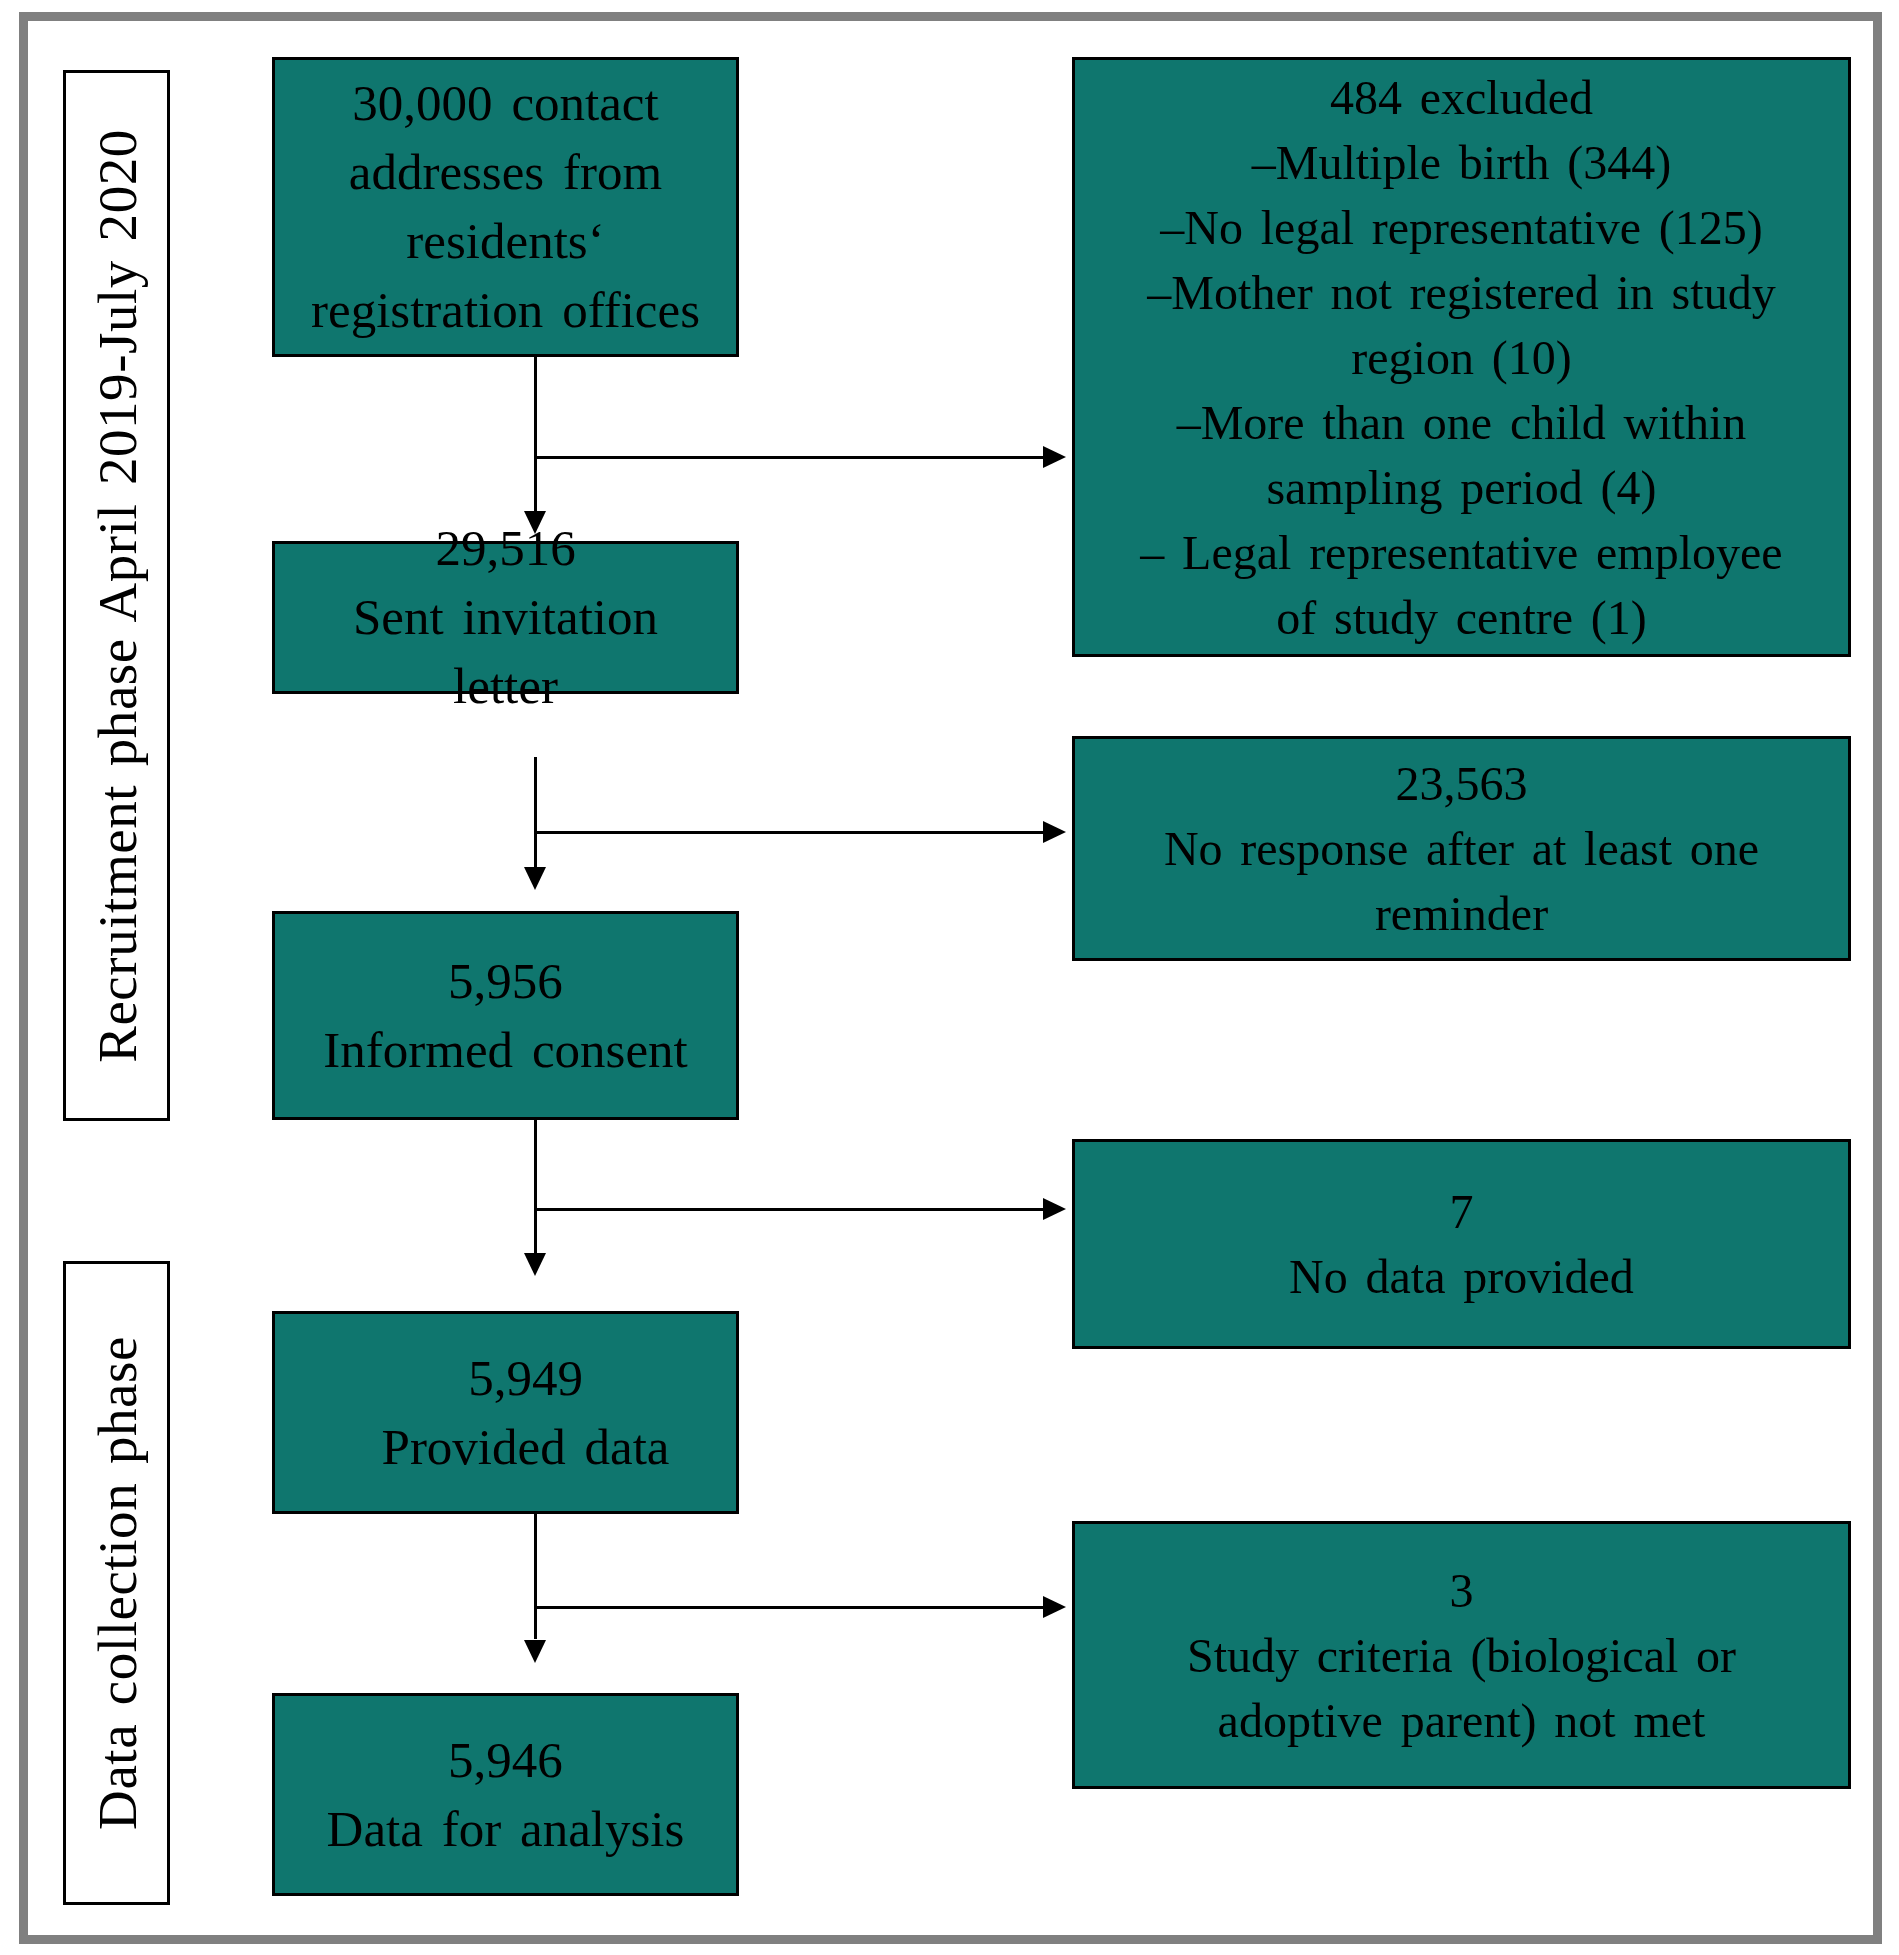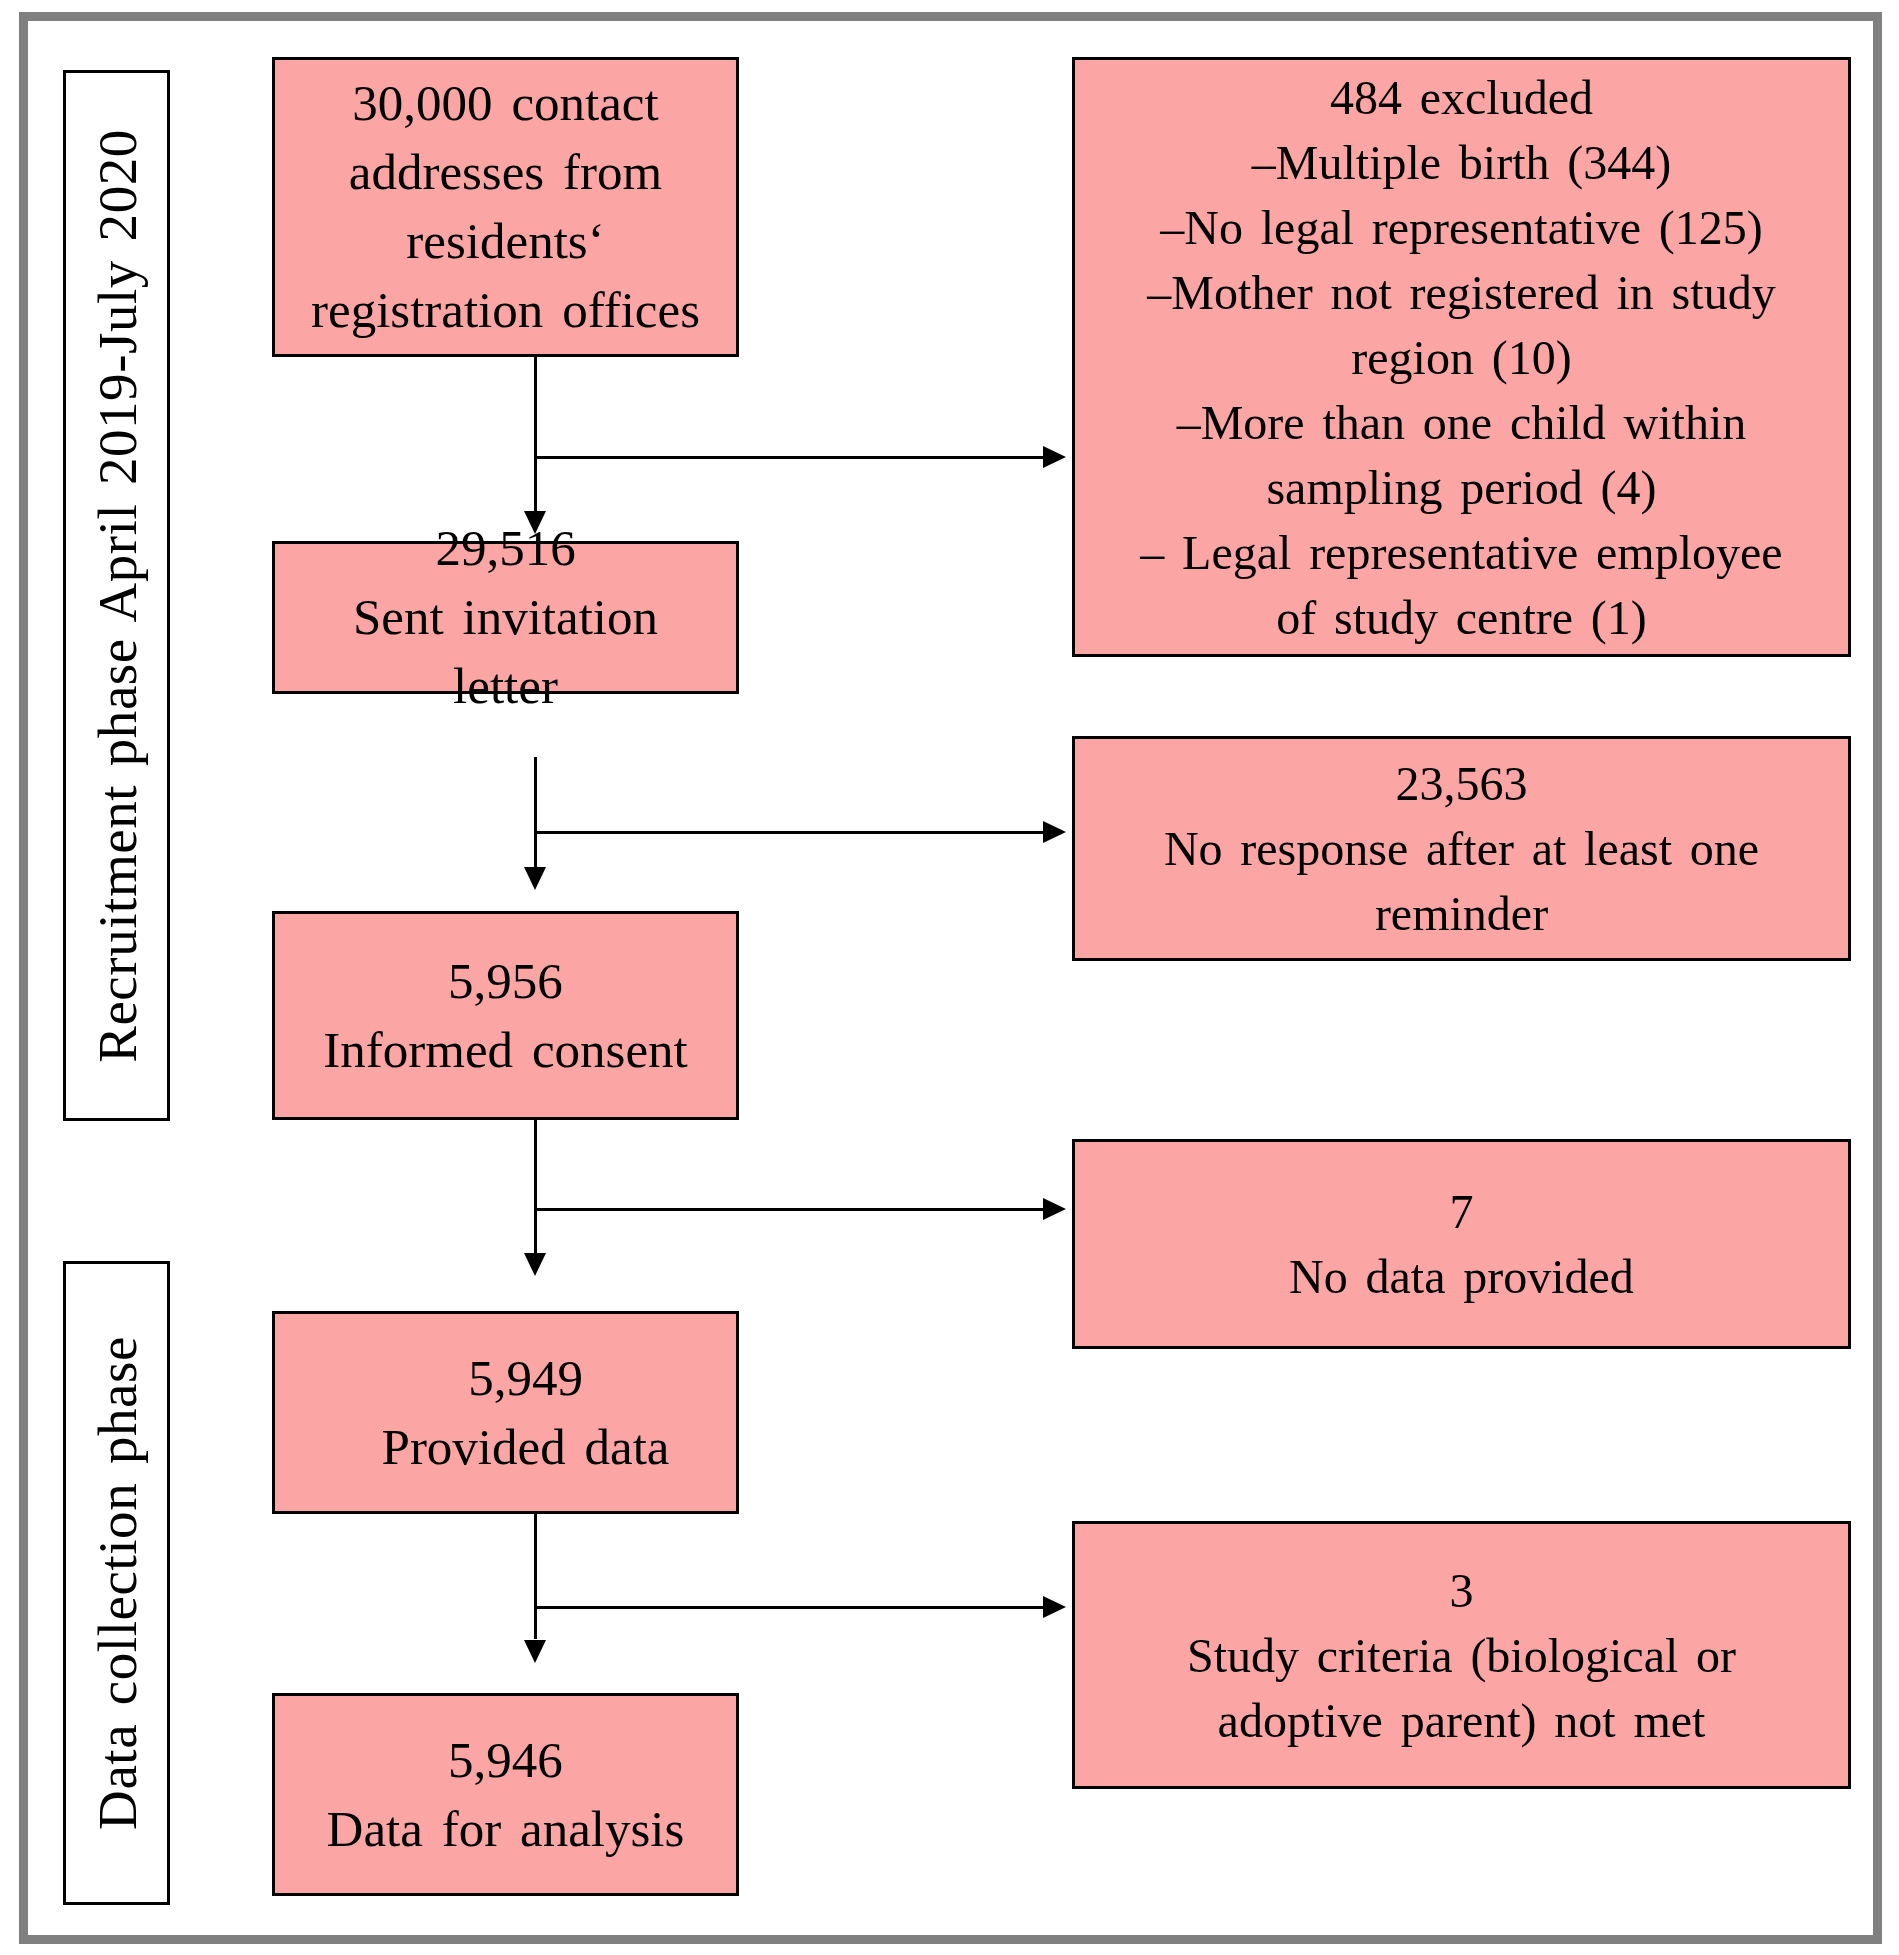"30,000 contact" .fbox { background: #fca5a5 -> #0f766e }
